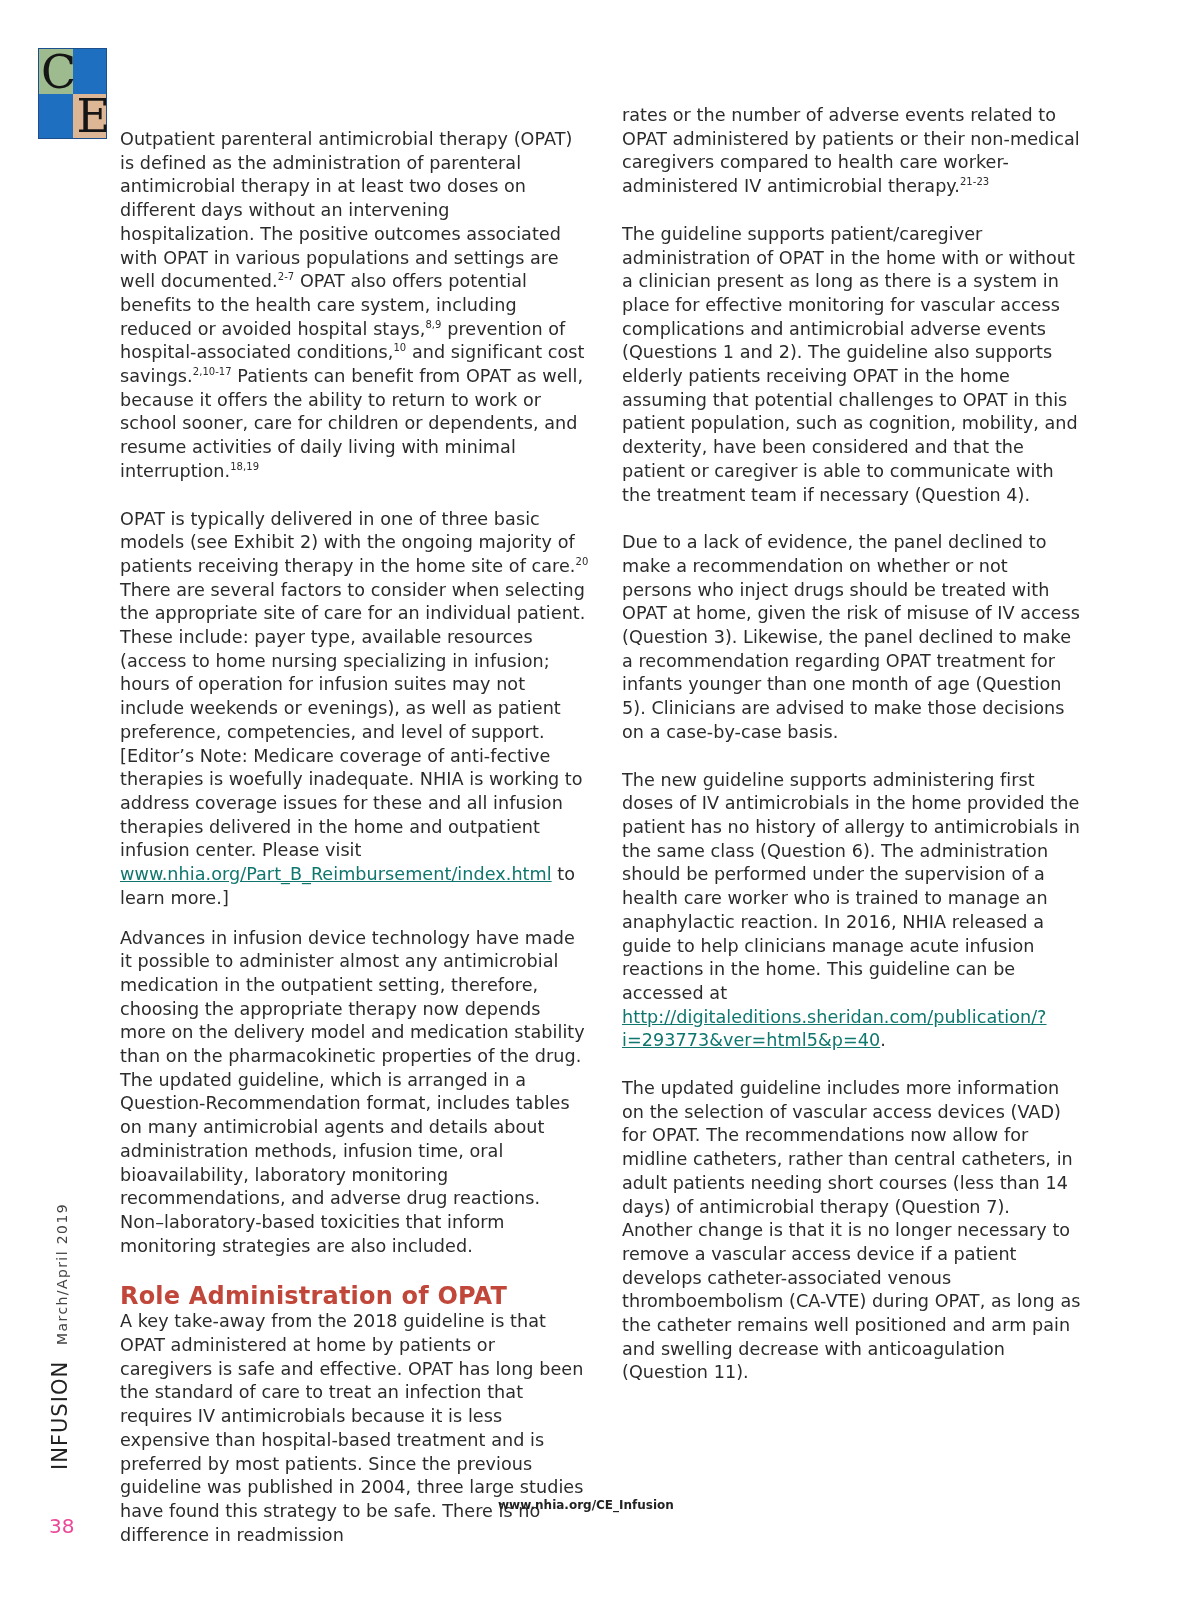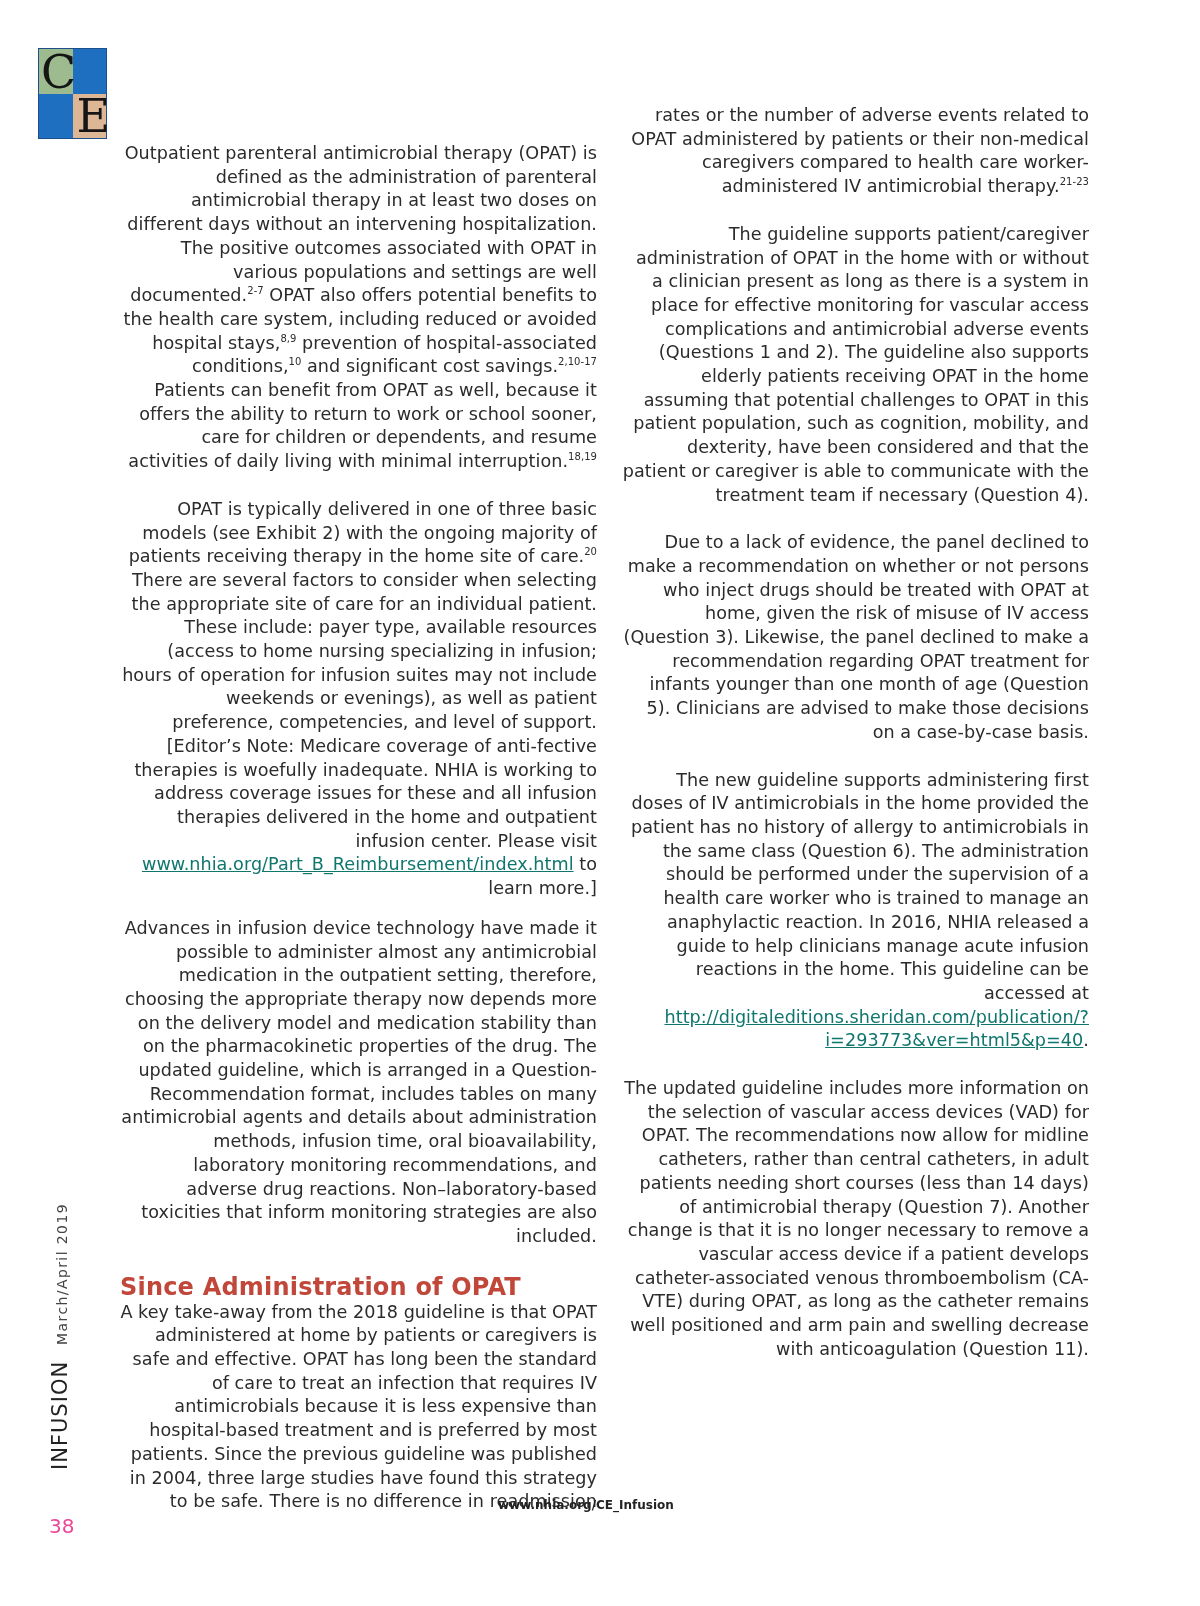"rates or the number of" .col p { margin: 0 8px 24px 0 -> 0 16px 24px 0; text-align: right -> none }
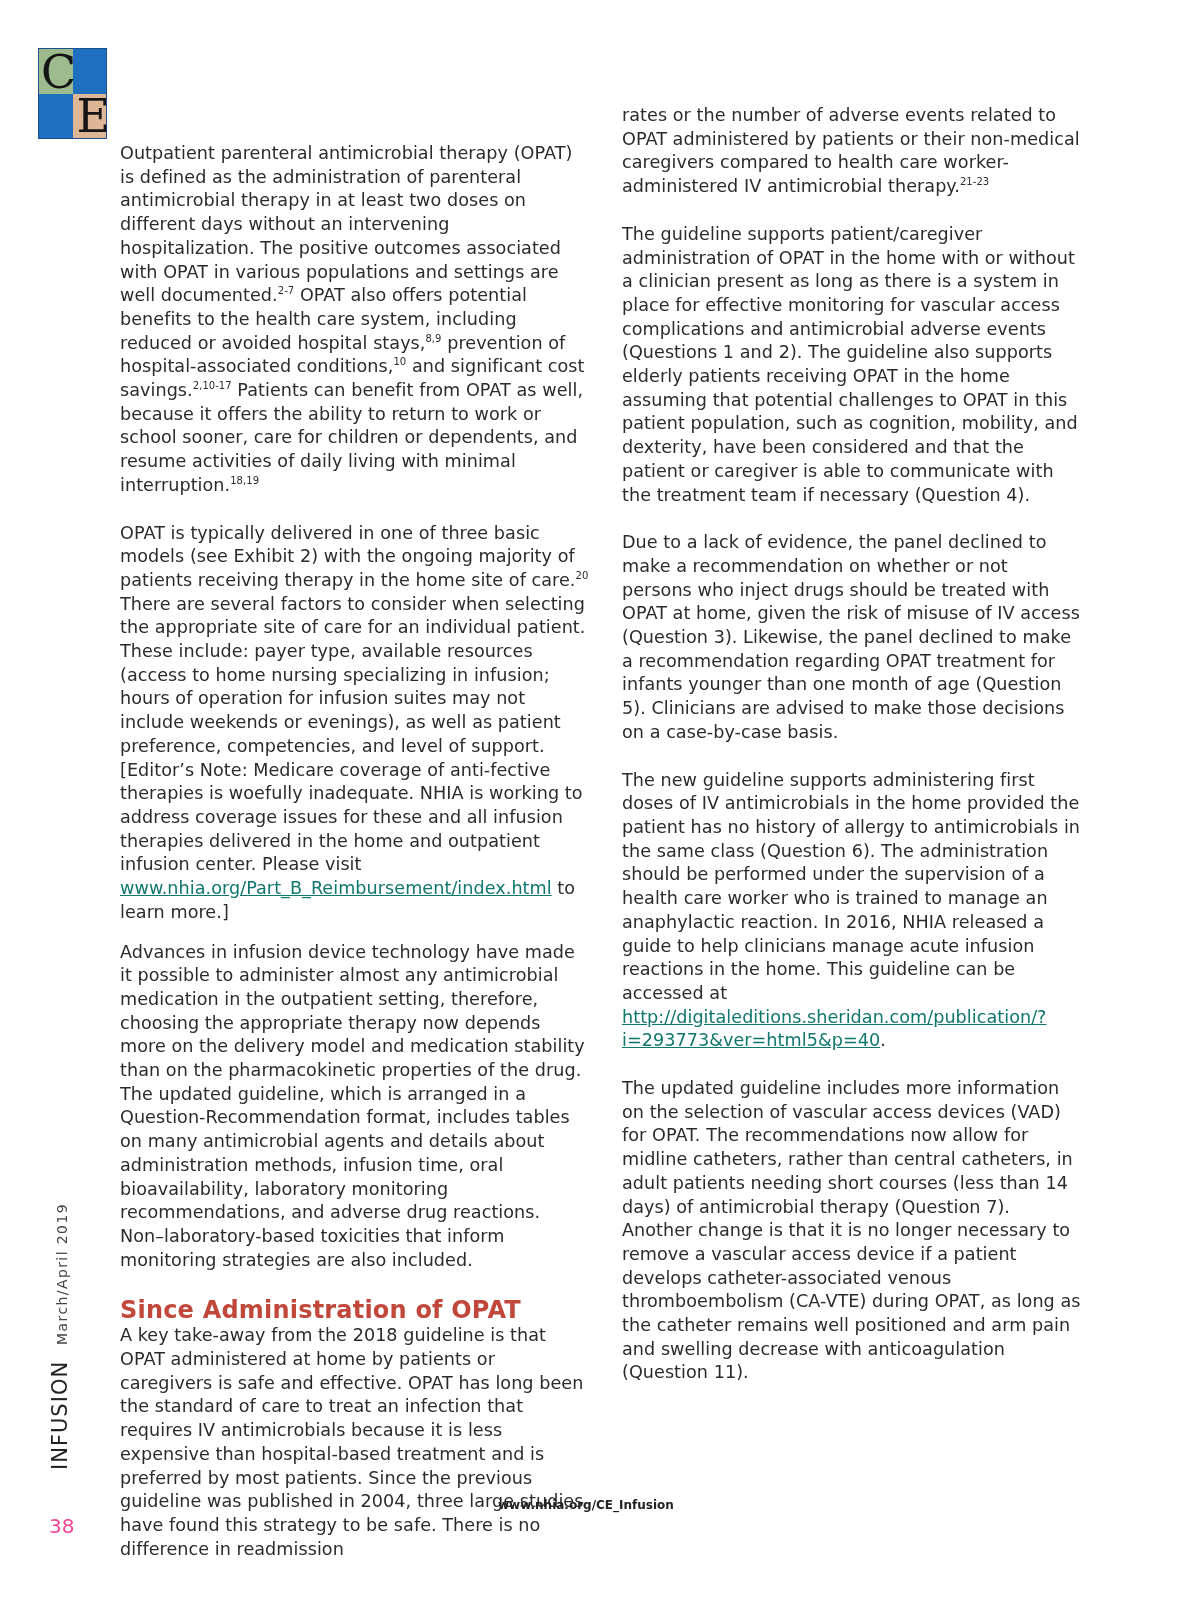"Outpatient parenteral antimicrobial" .col-left { top: 142px -> 128px }
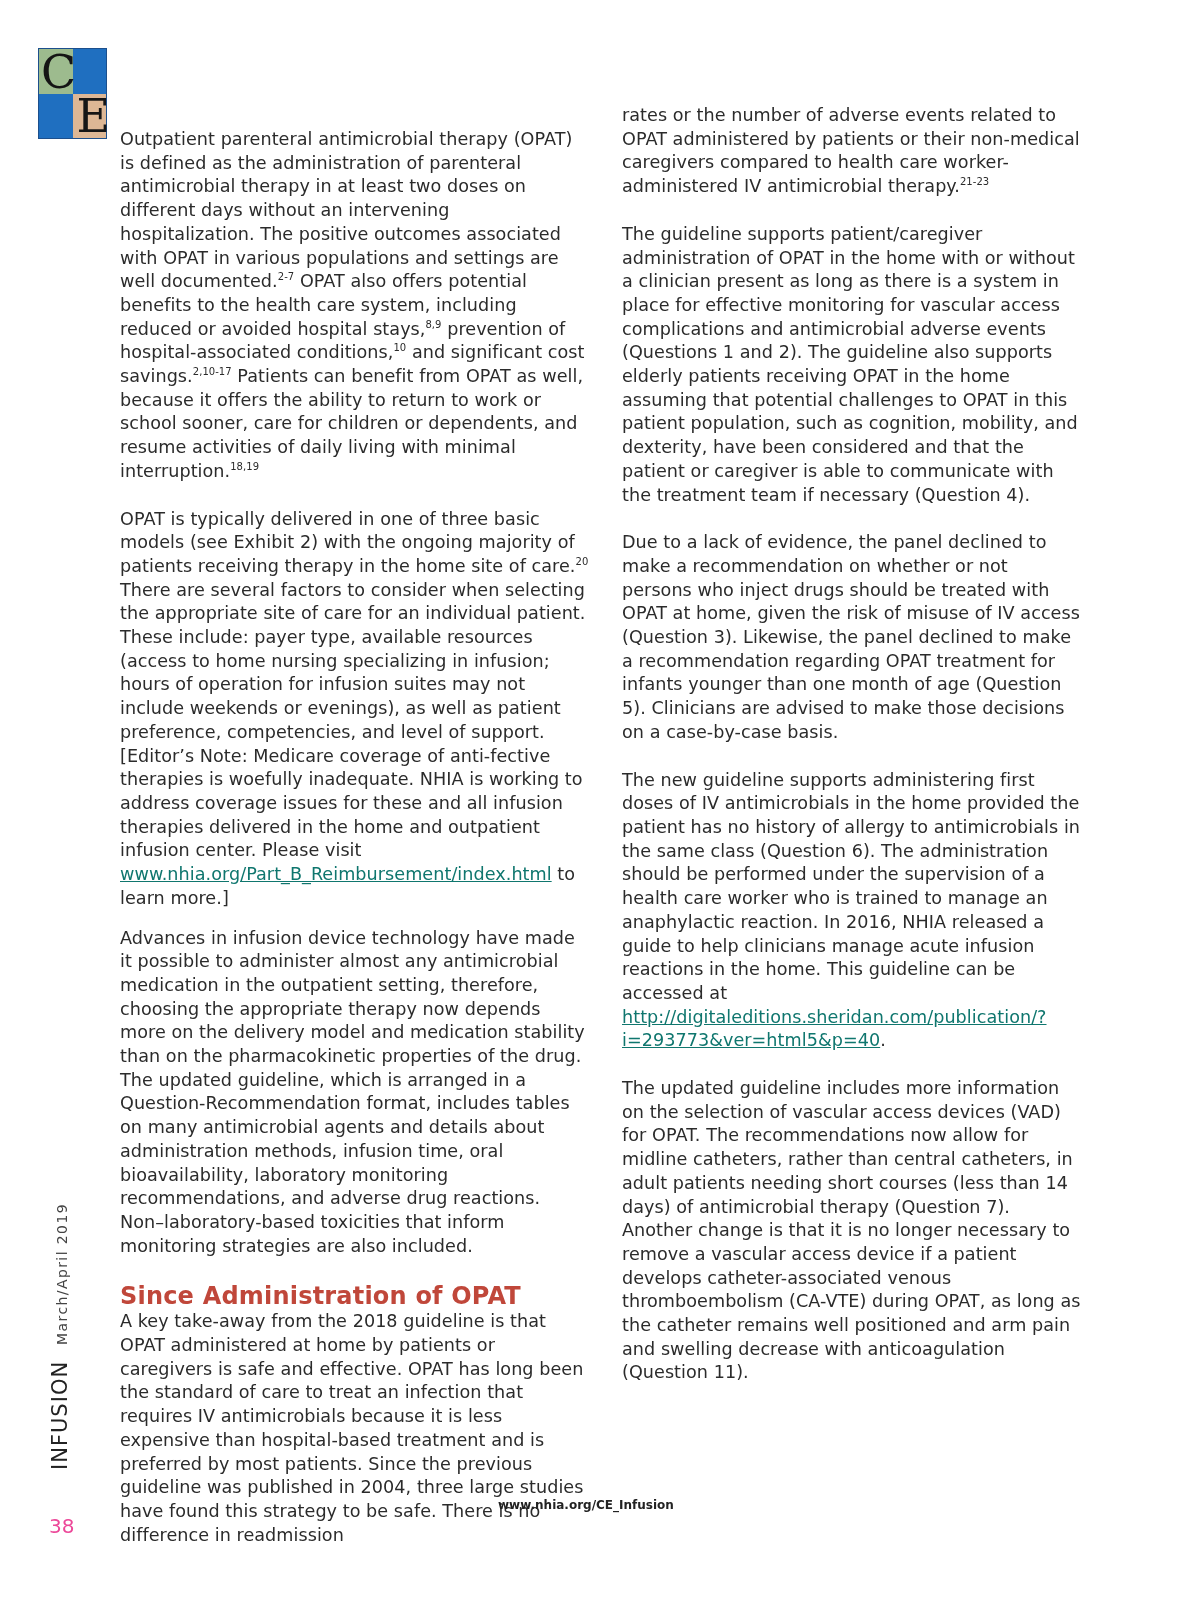"Since Administration of OPAT" h2.section { text: Since -> Role }
